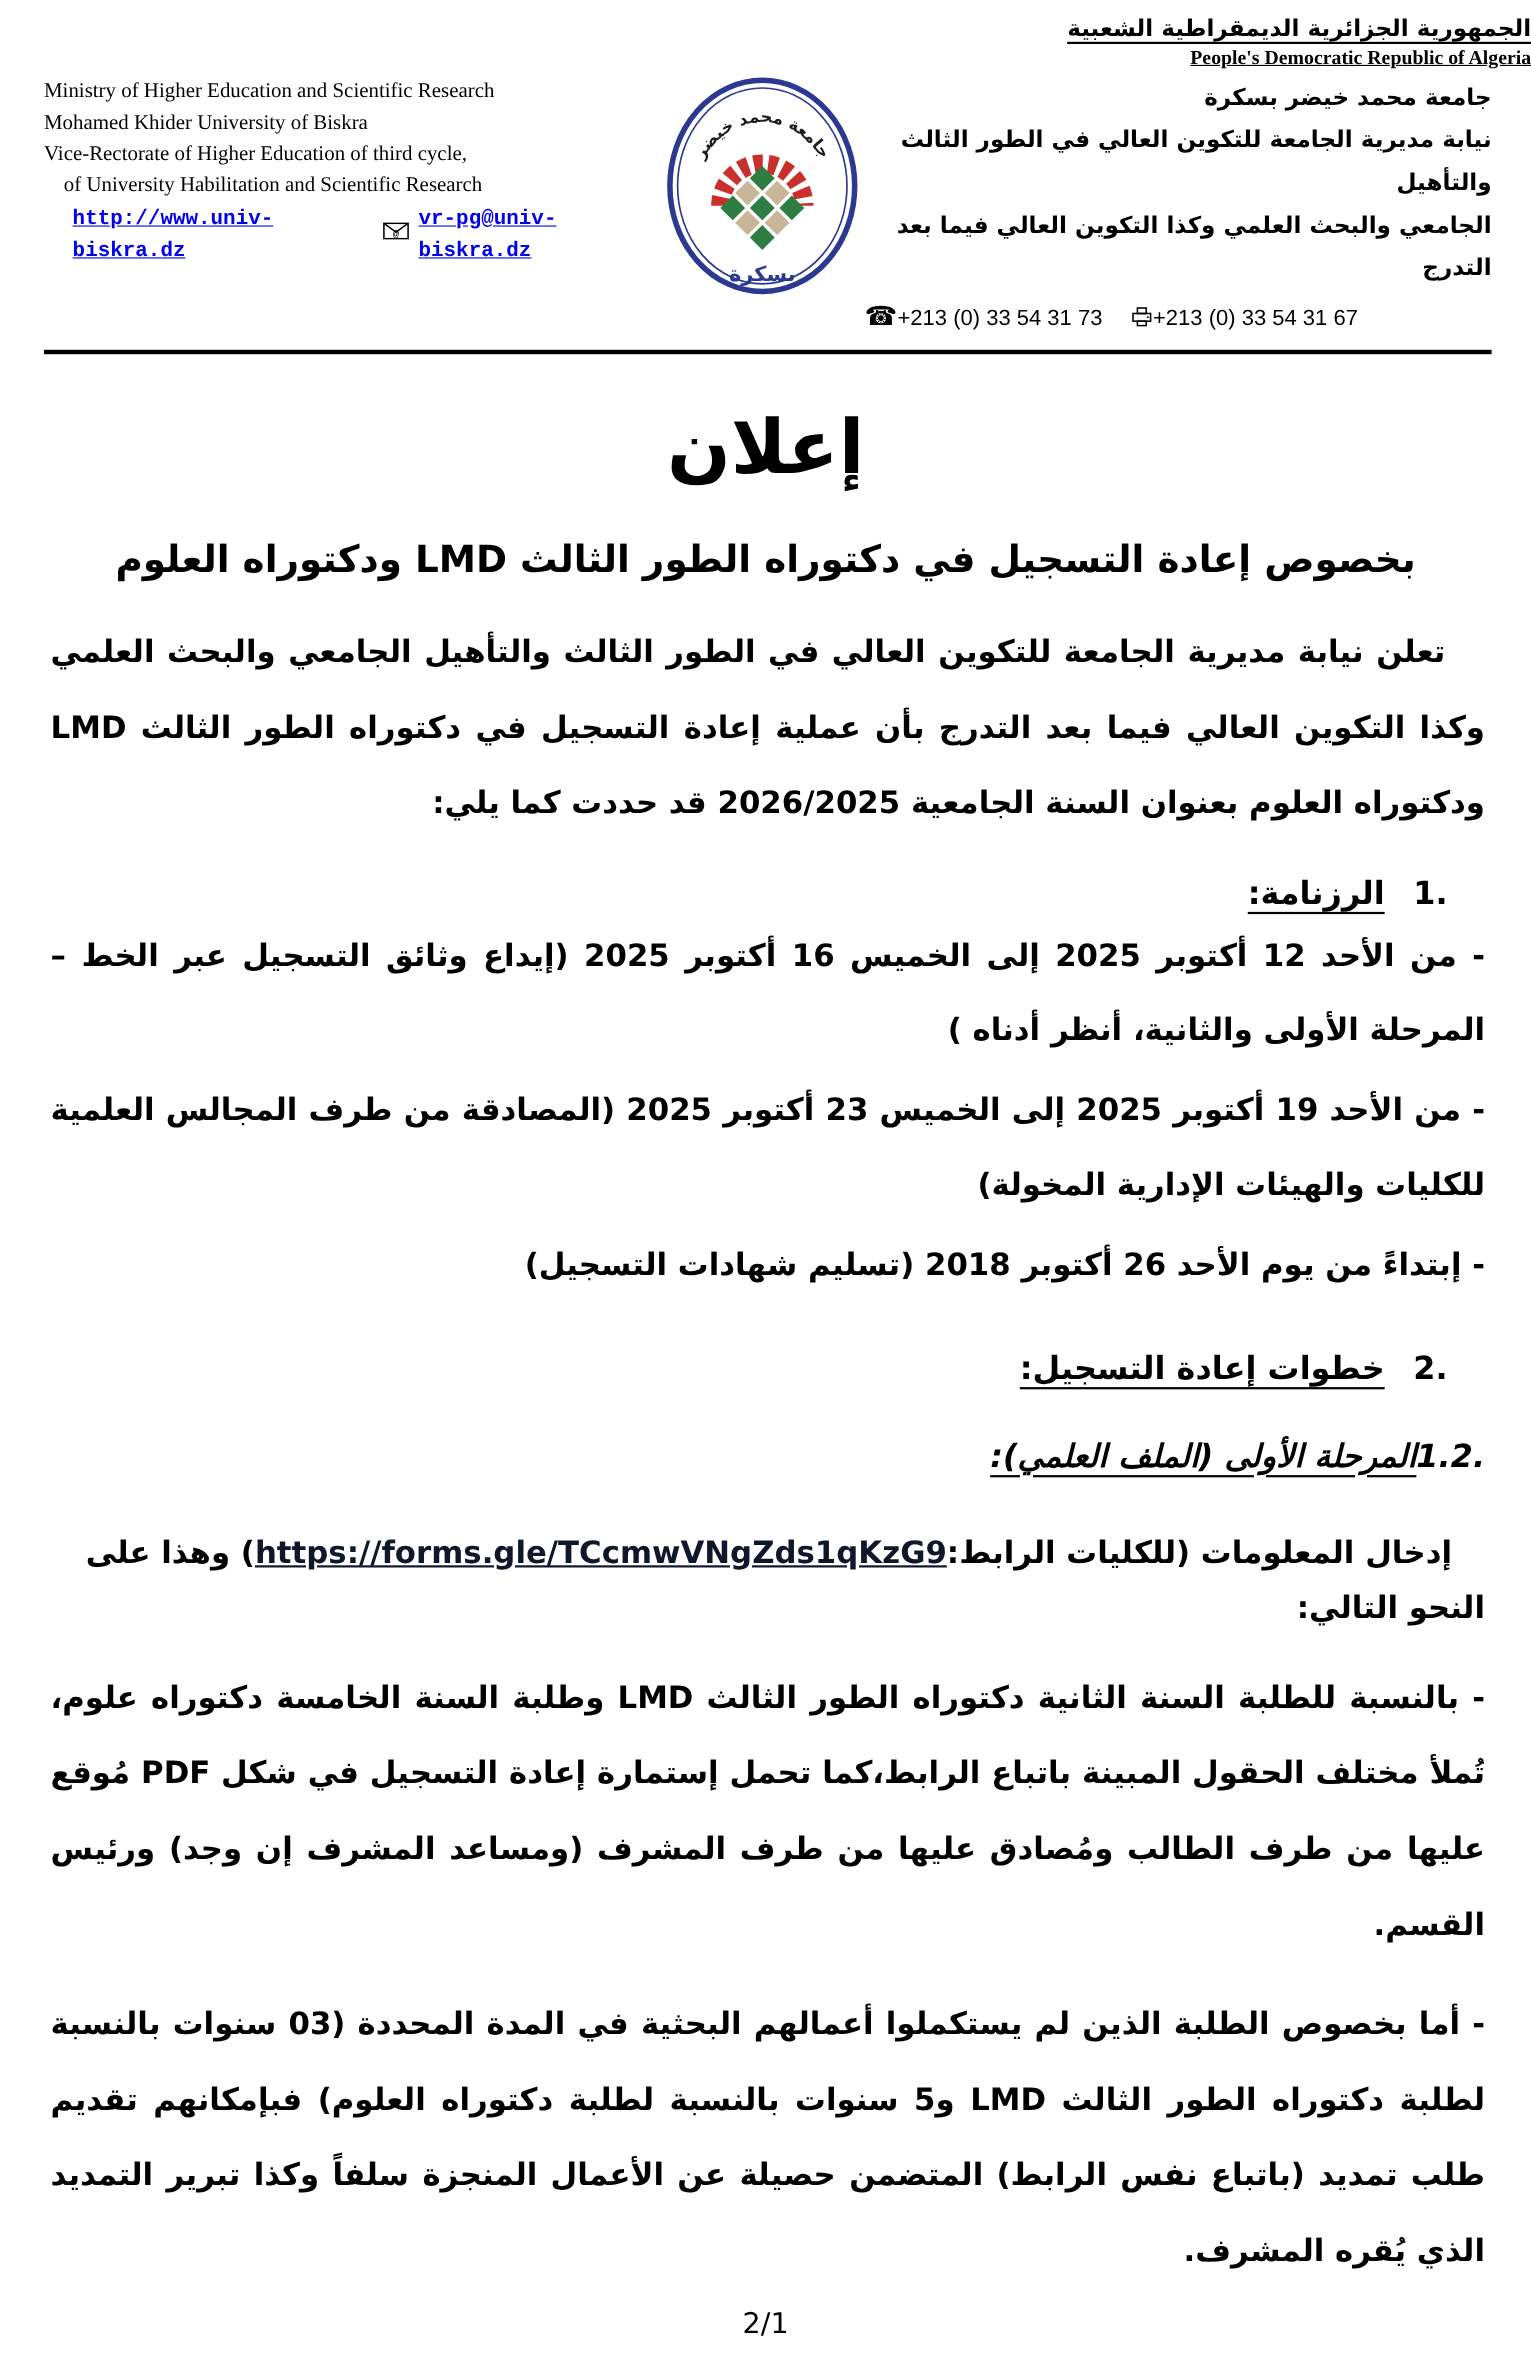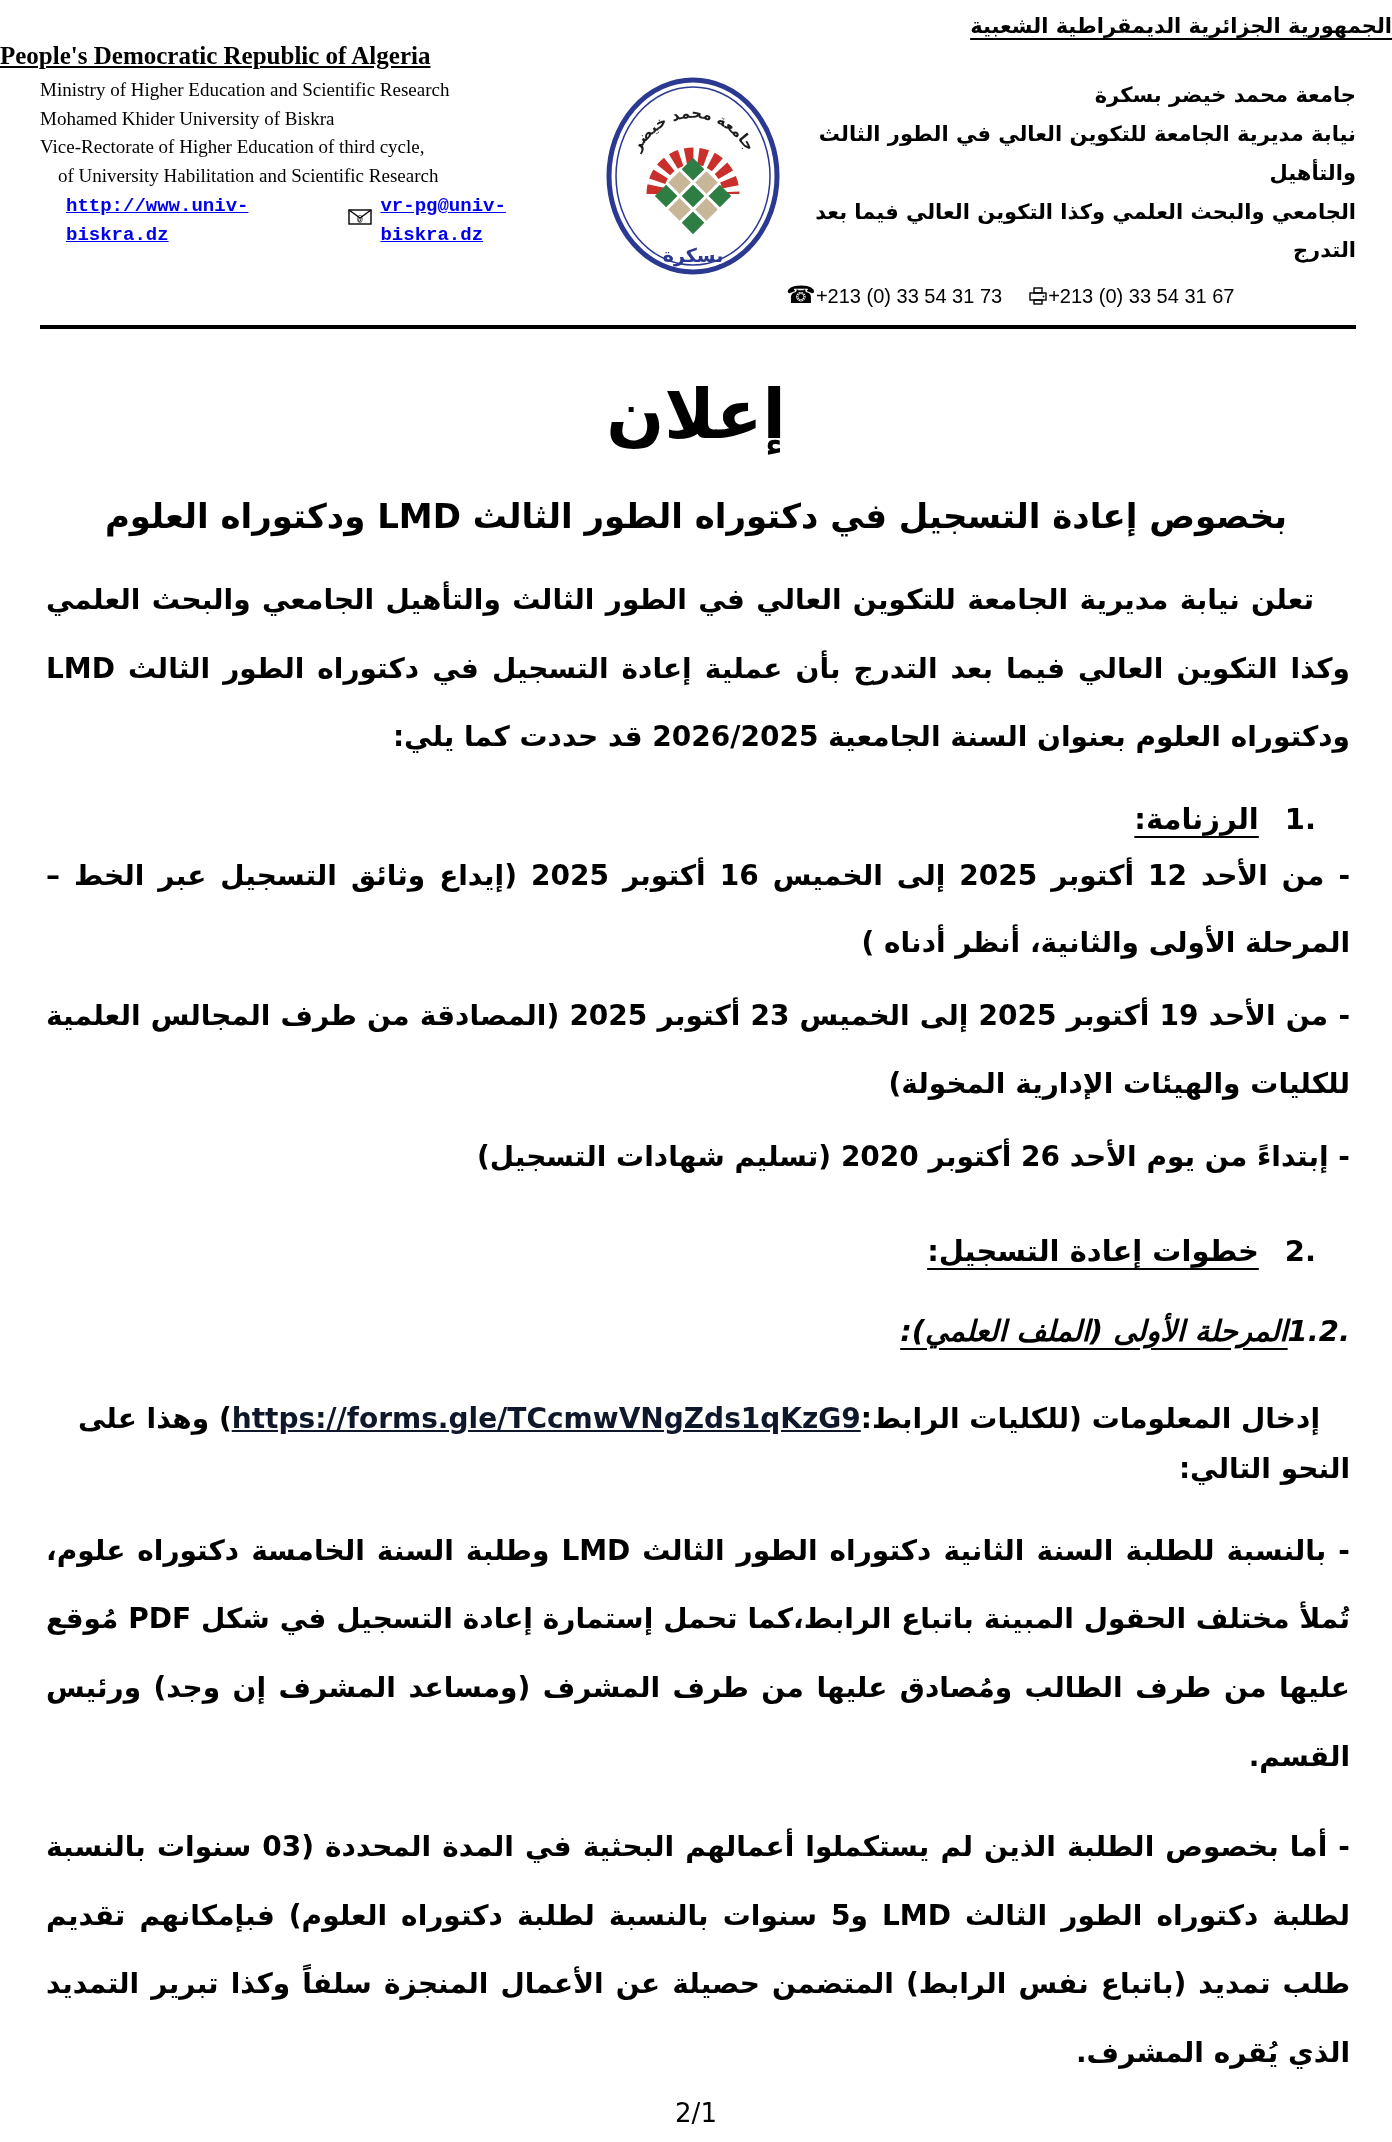"People's Democratic Republic of Algeria" .rep-en { font-size: 25px -> 18px; text-align: left -> right }
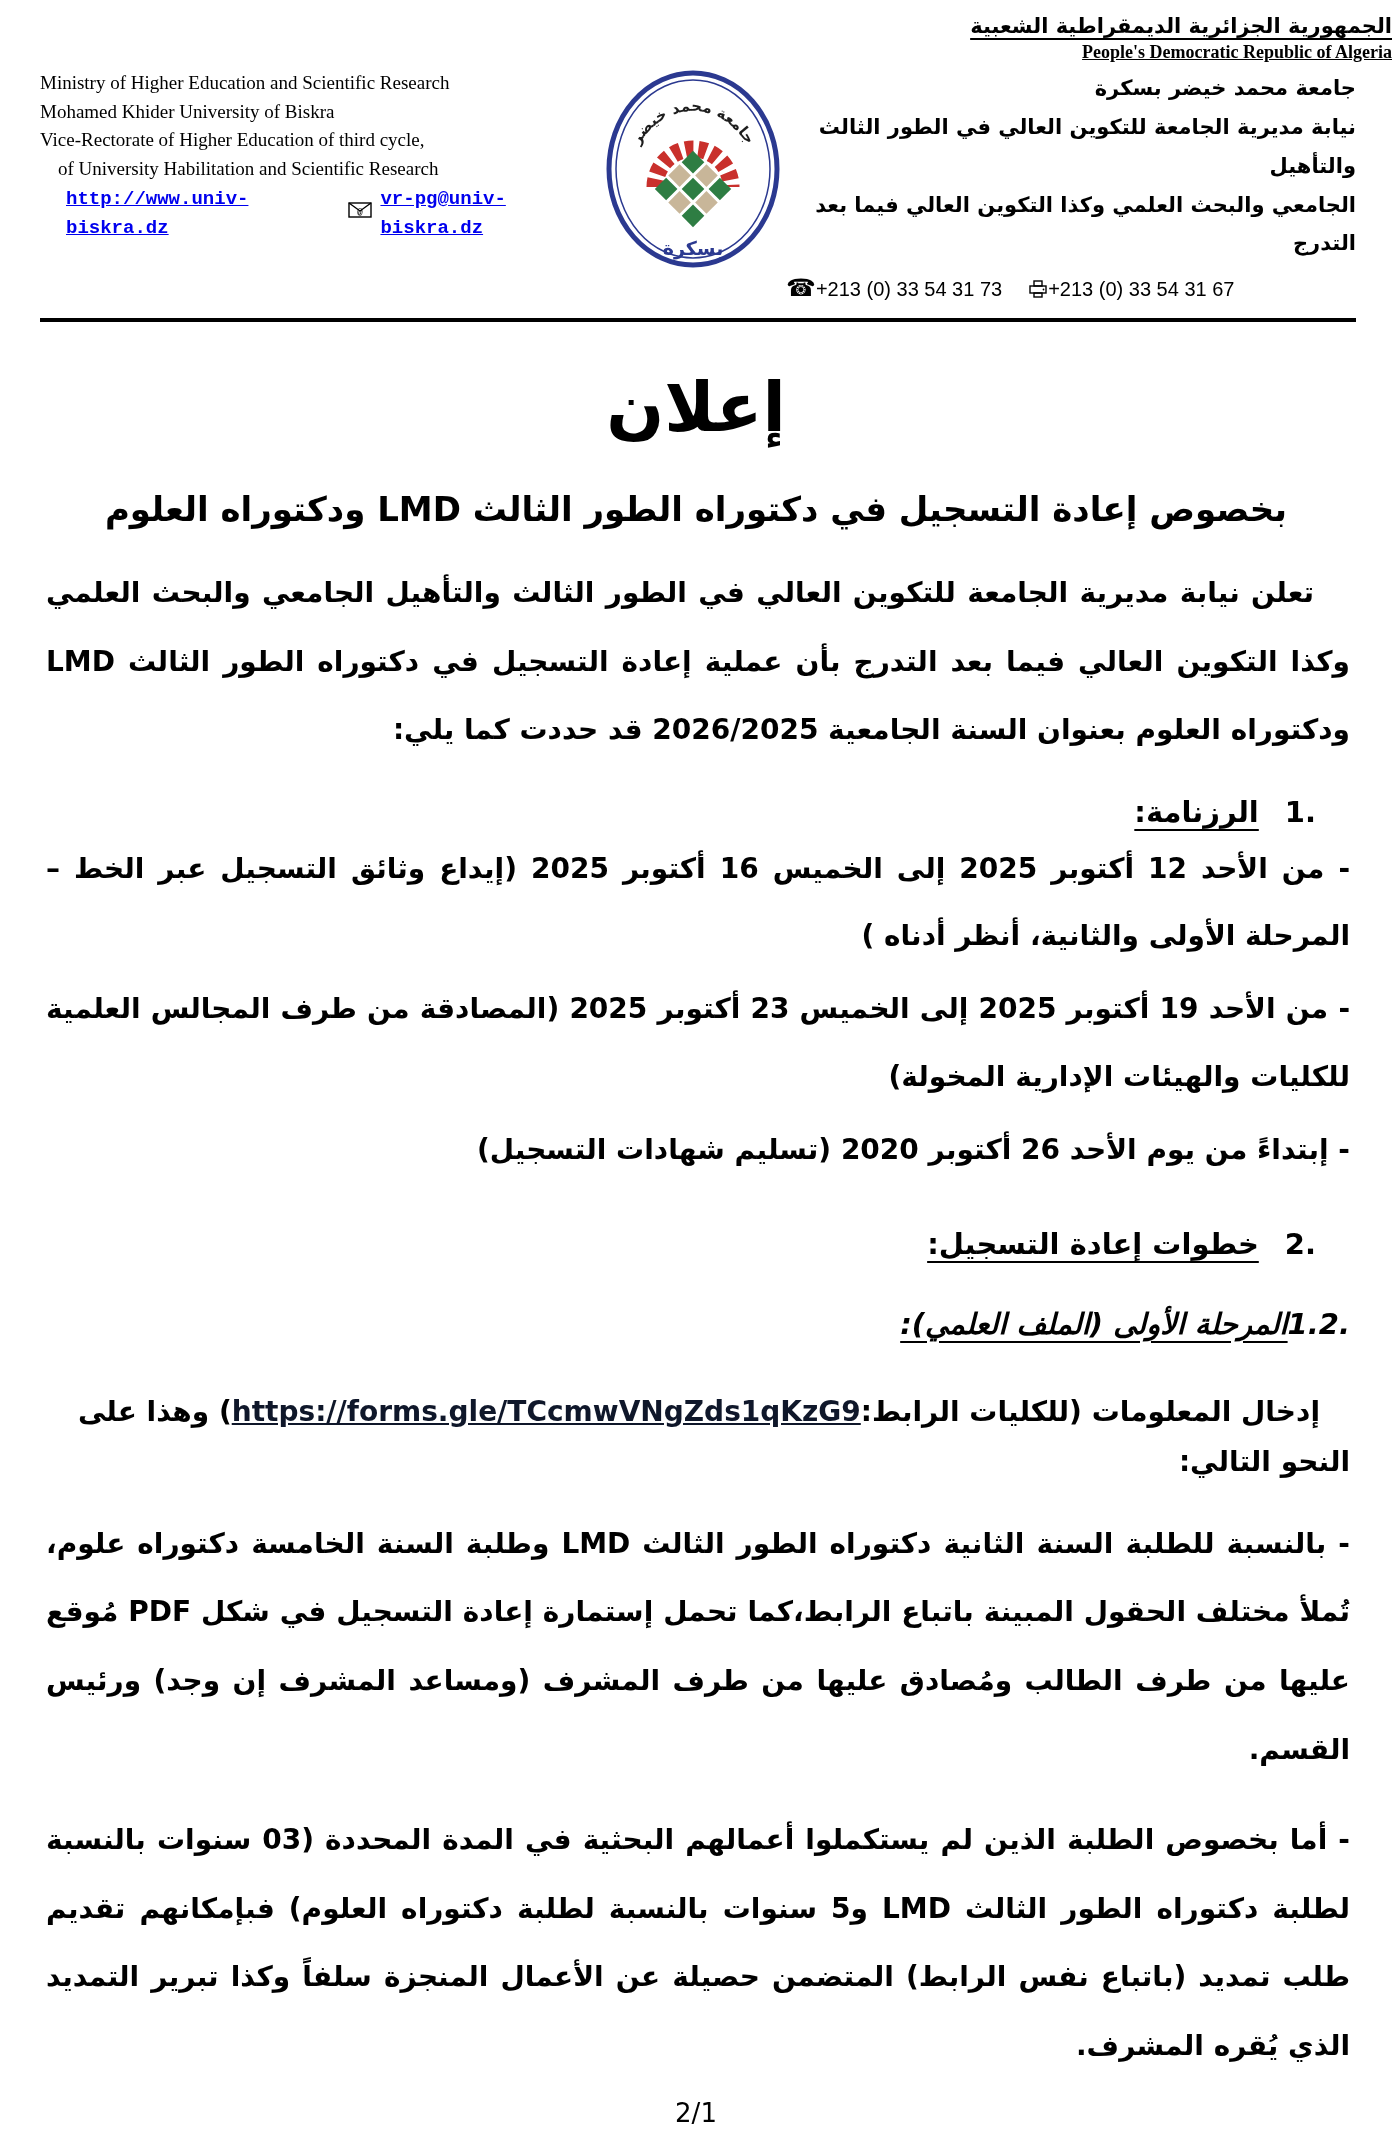"- إبتداءً من يوم الأحد" div.cal-item { text: 2020 -> 2018 }
